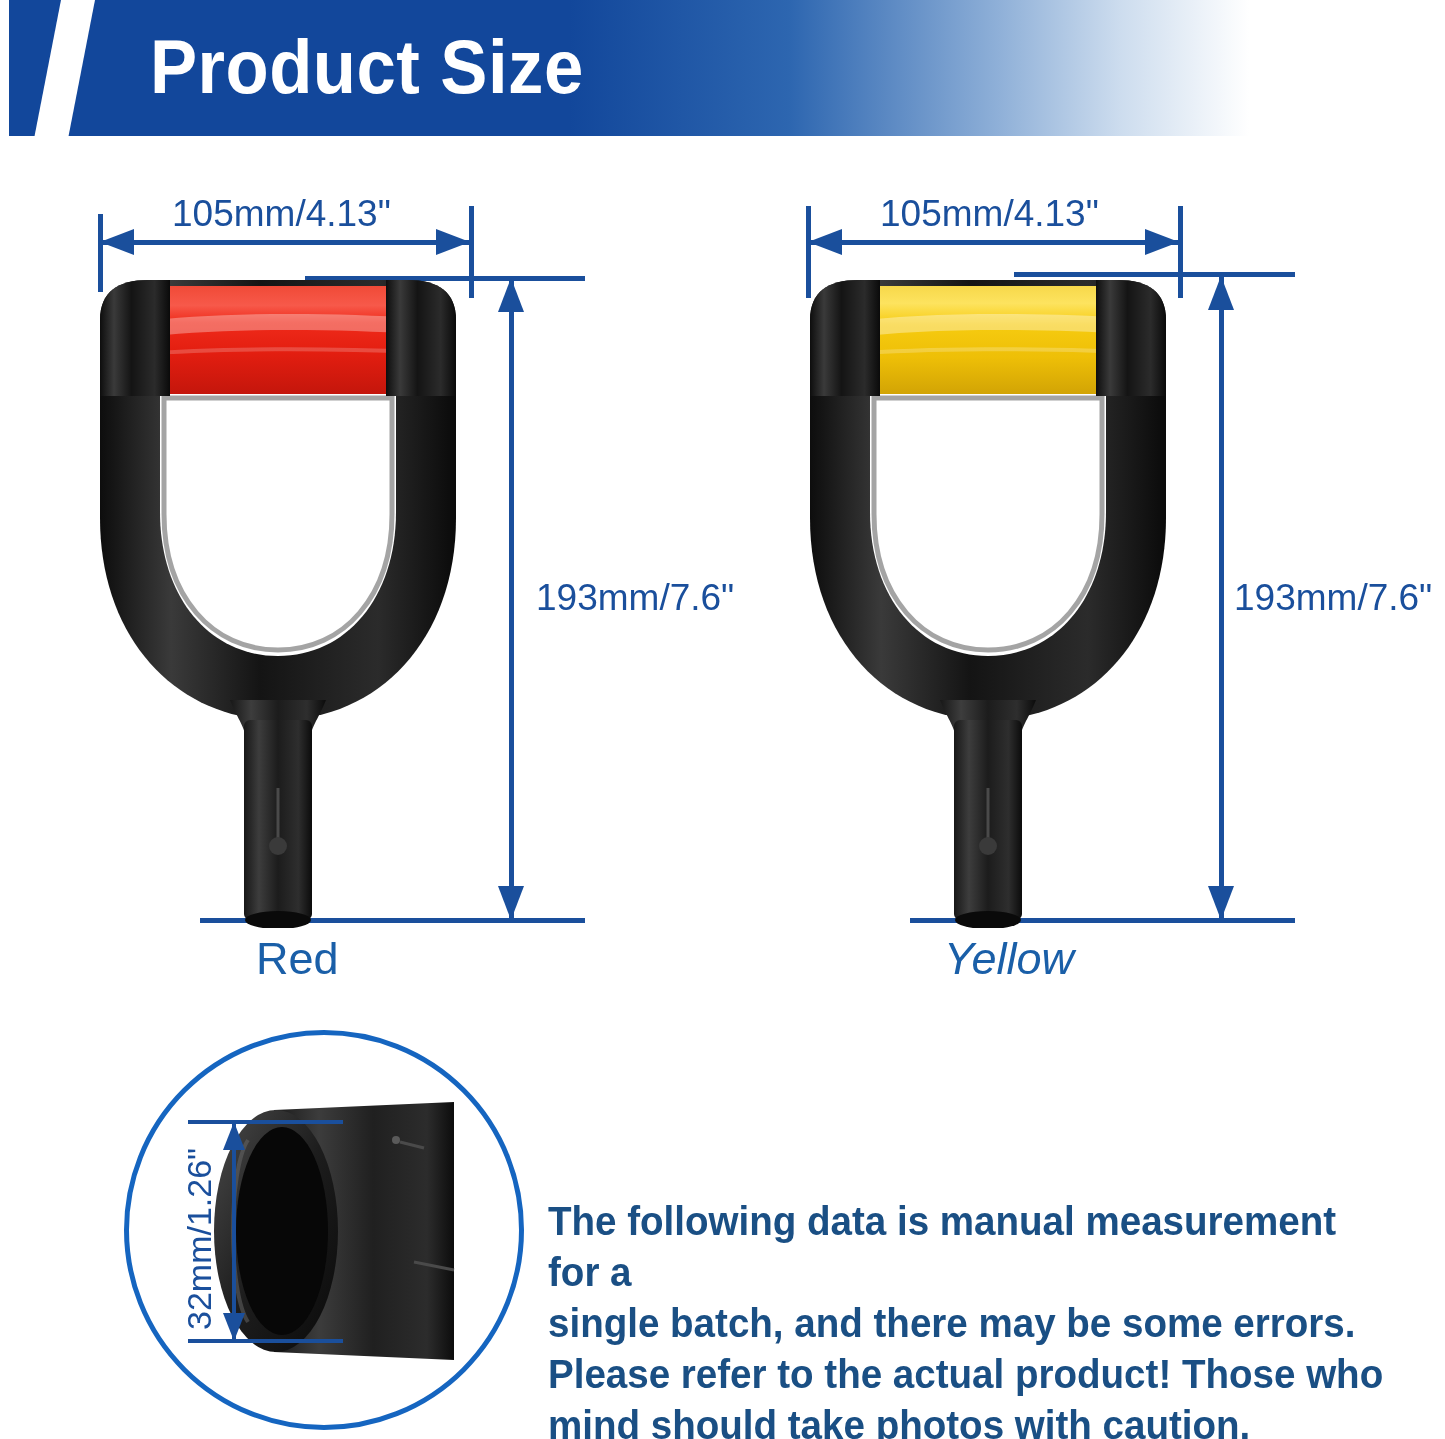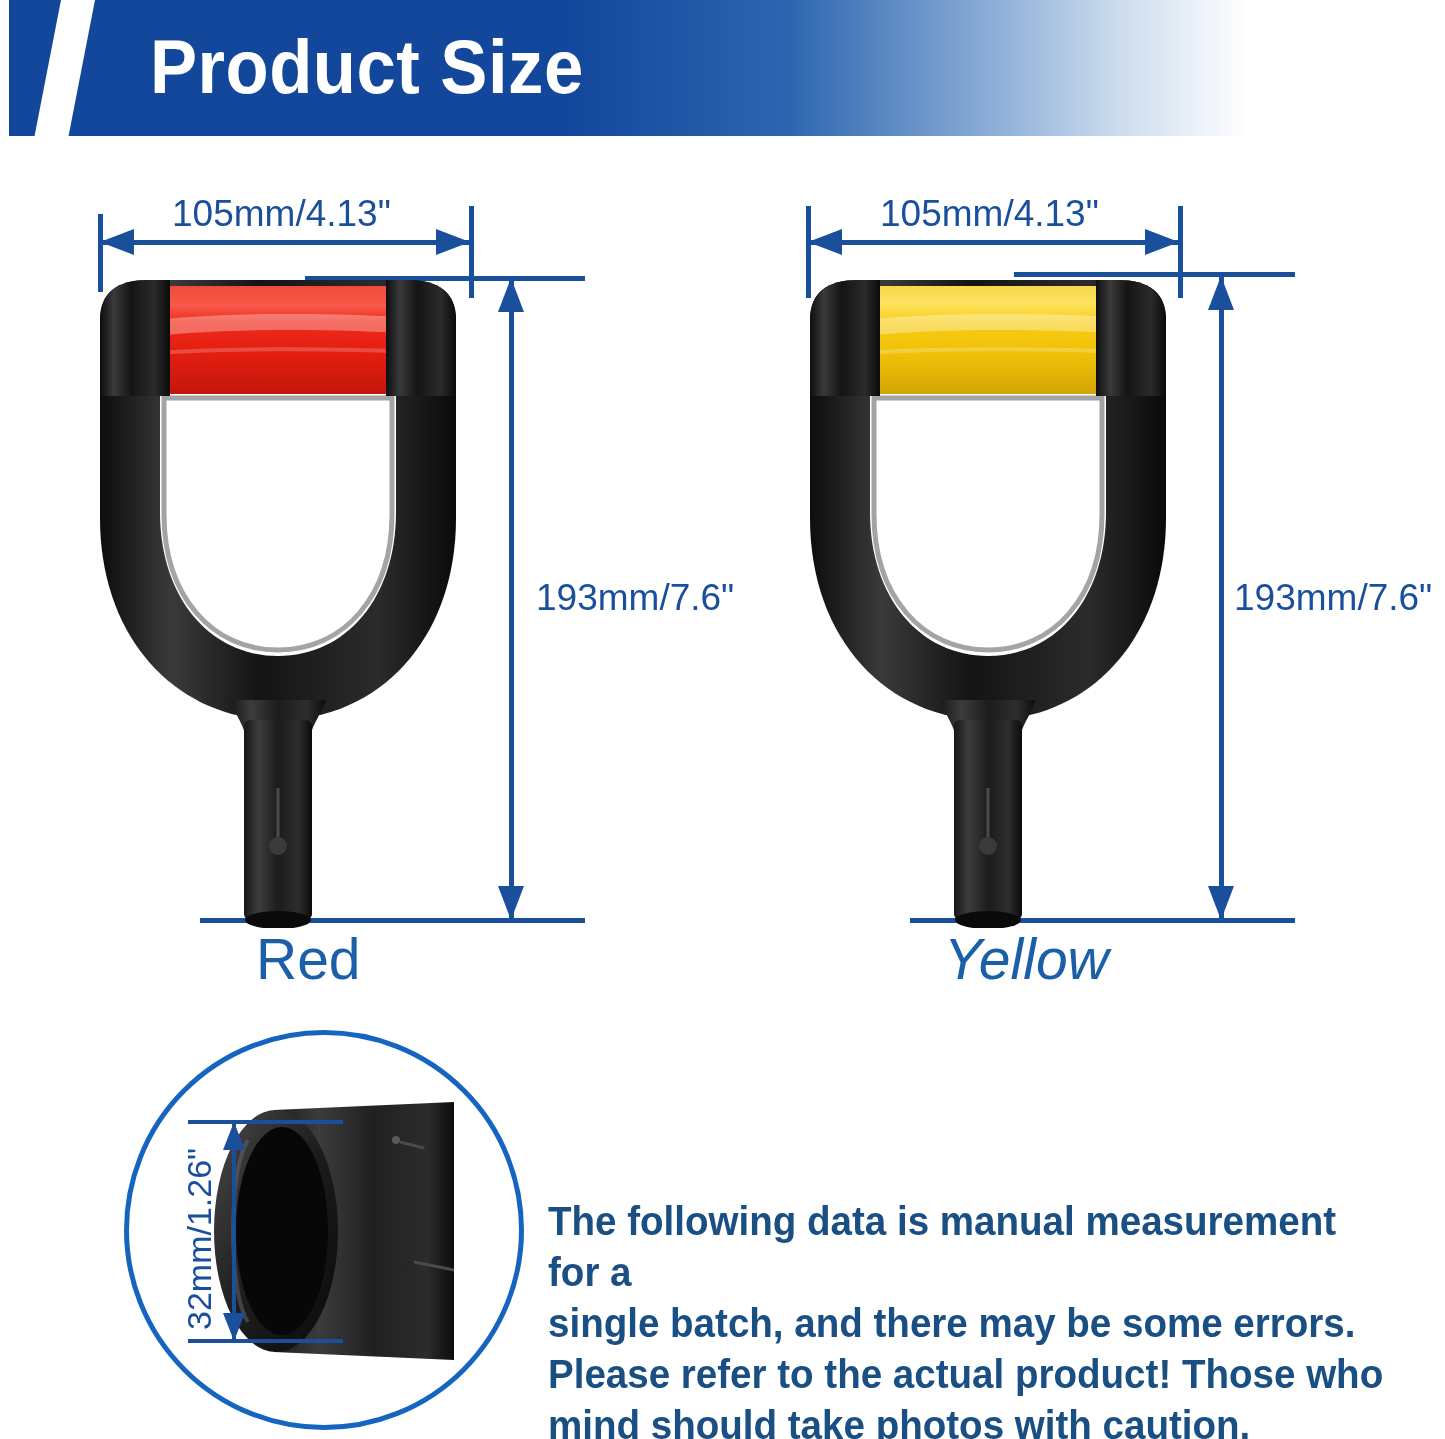"Red" .color-label { font-size: 57px -> 45px }
